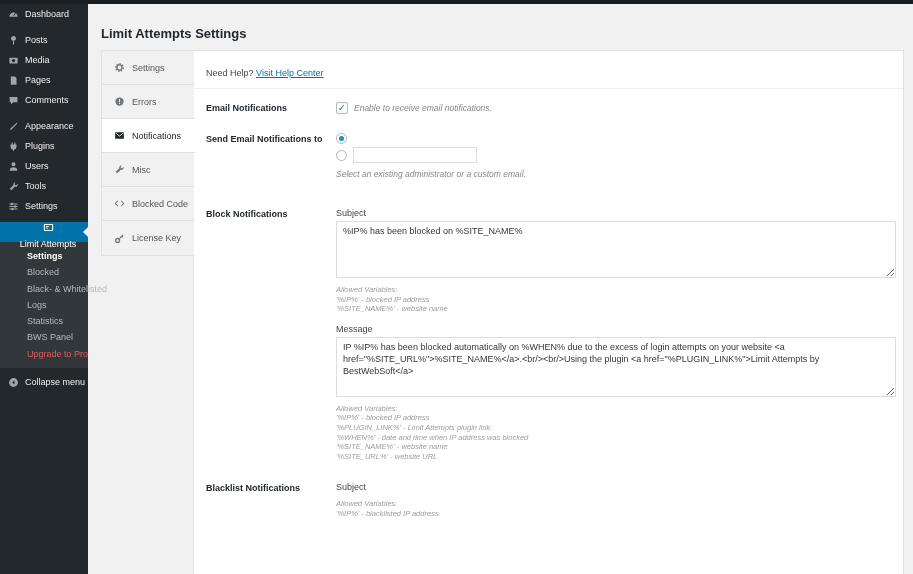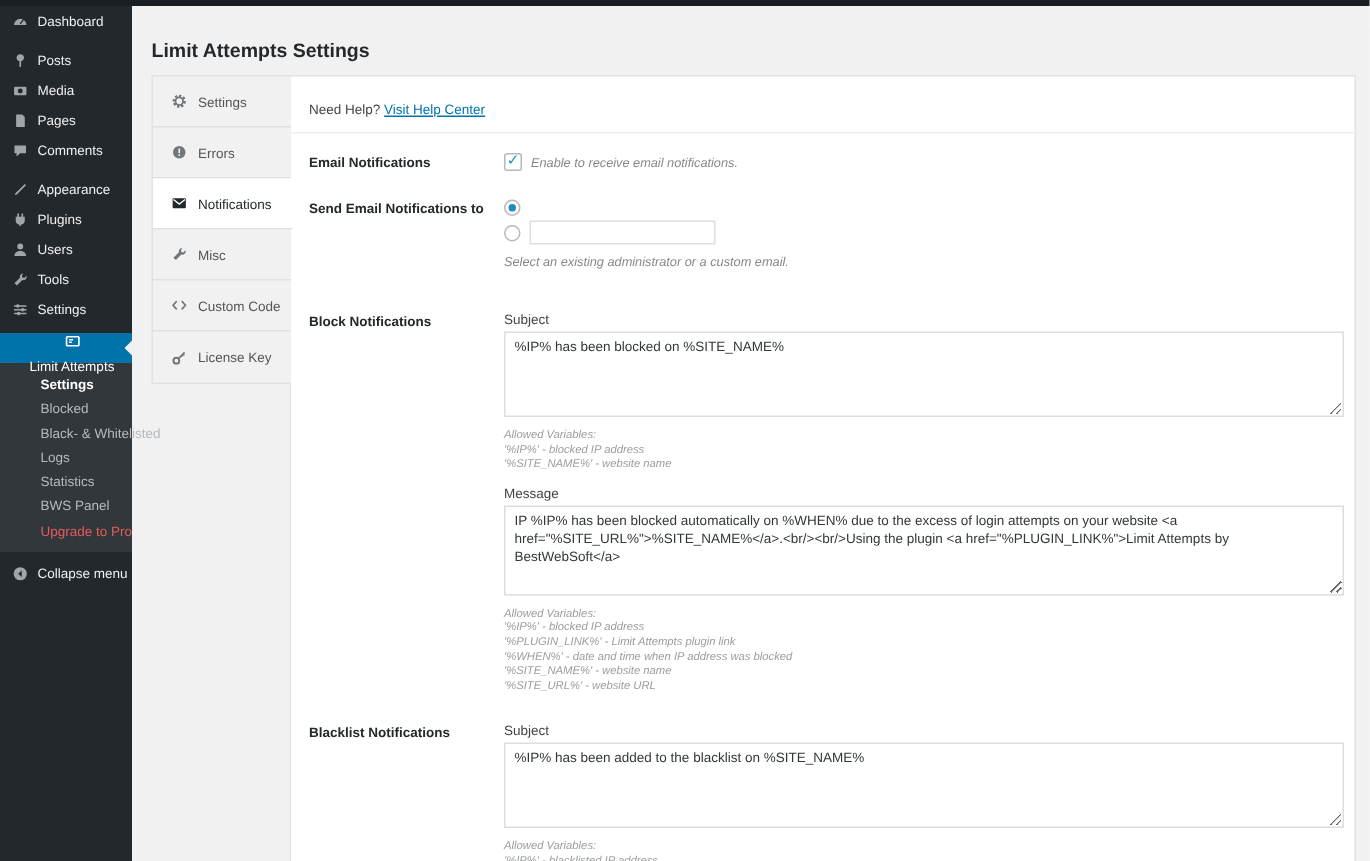"Custom Code" span { text: Custom -> Blocked }
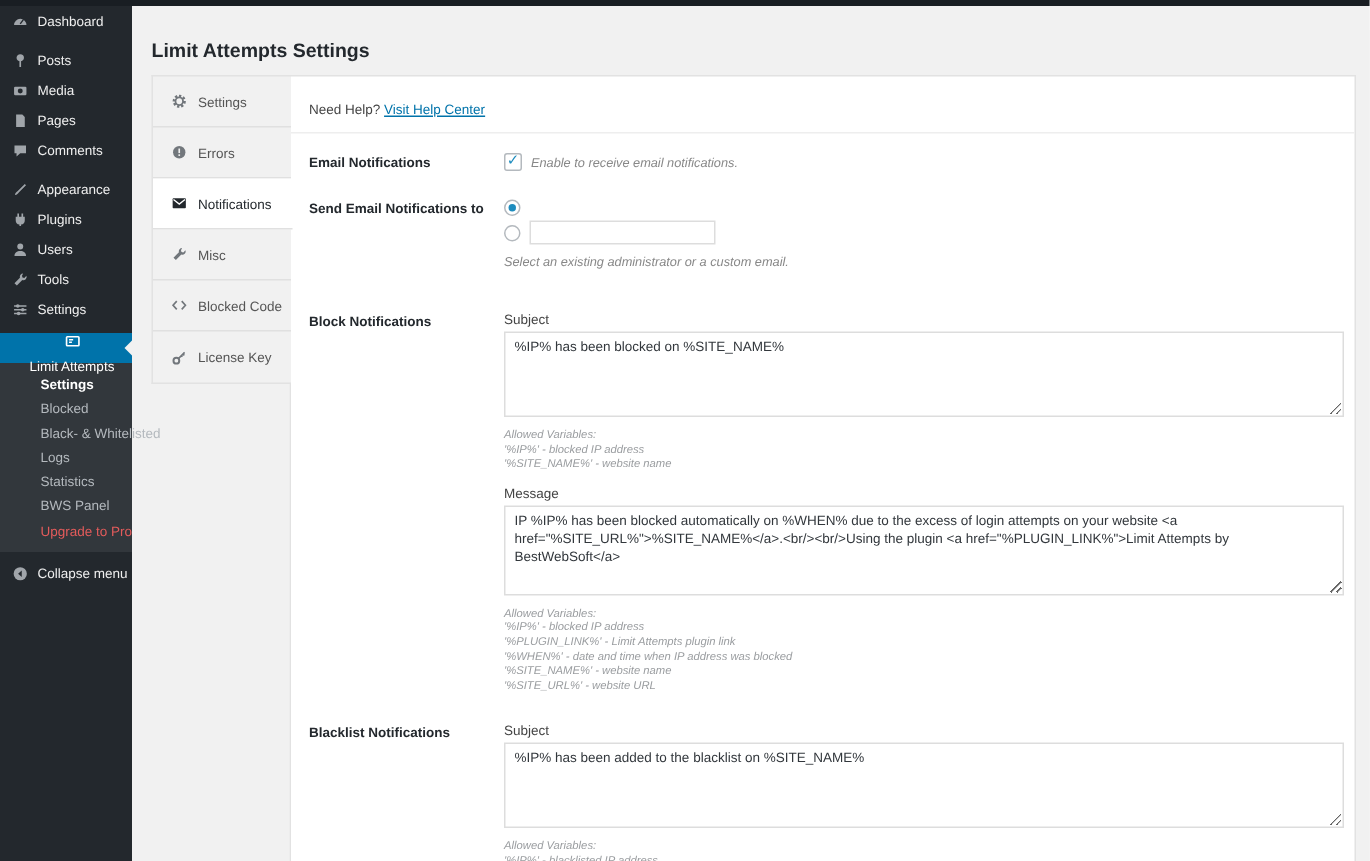"%IP% has been added to" textarea.ta { html: <textarea>%IP% has been added to the blacklist on %SITE_NAME%</textarea> -> none }
